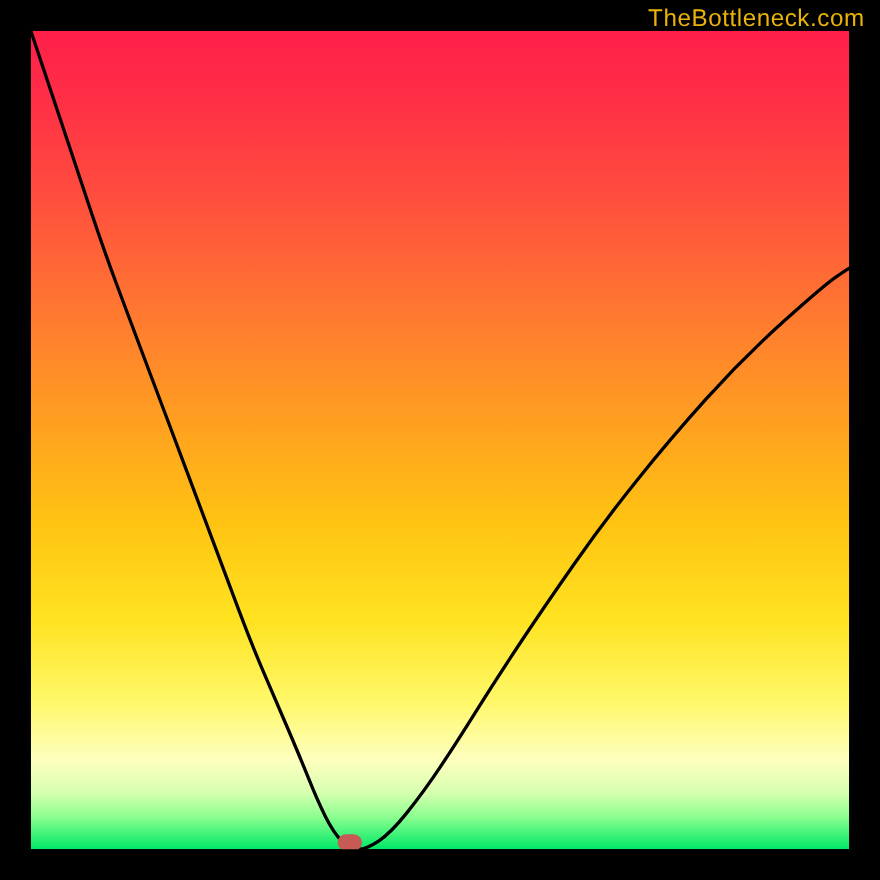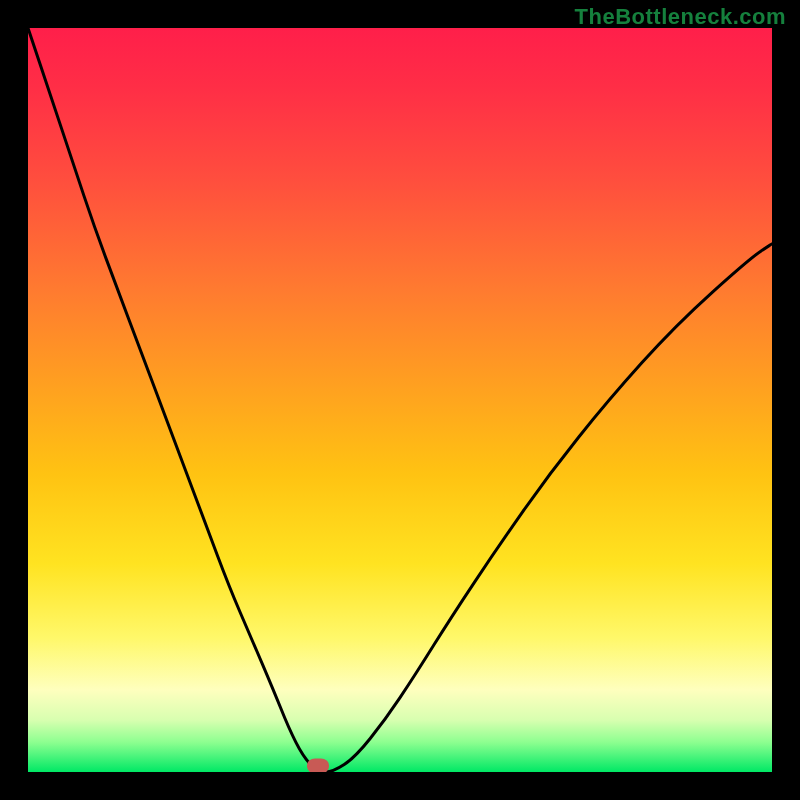"TheBottleneck.com" .watermark { color: #15803d -> #eab308; font-weight: 700 -> 400 }
